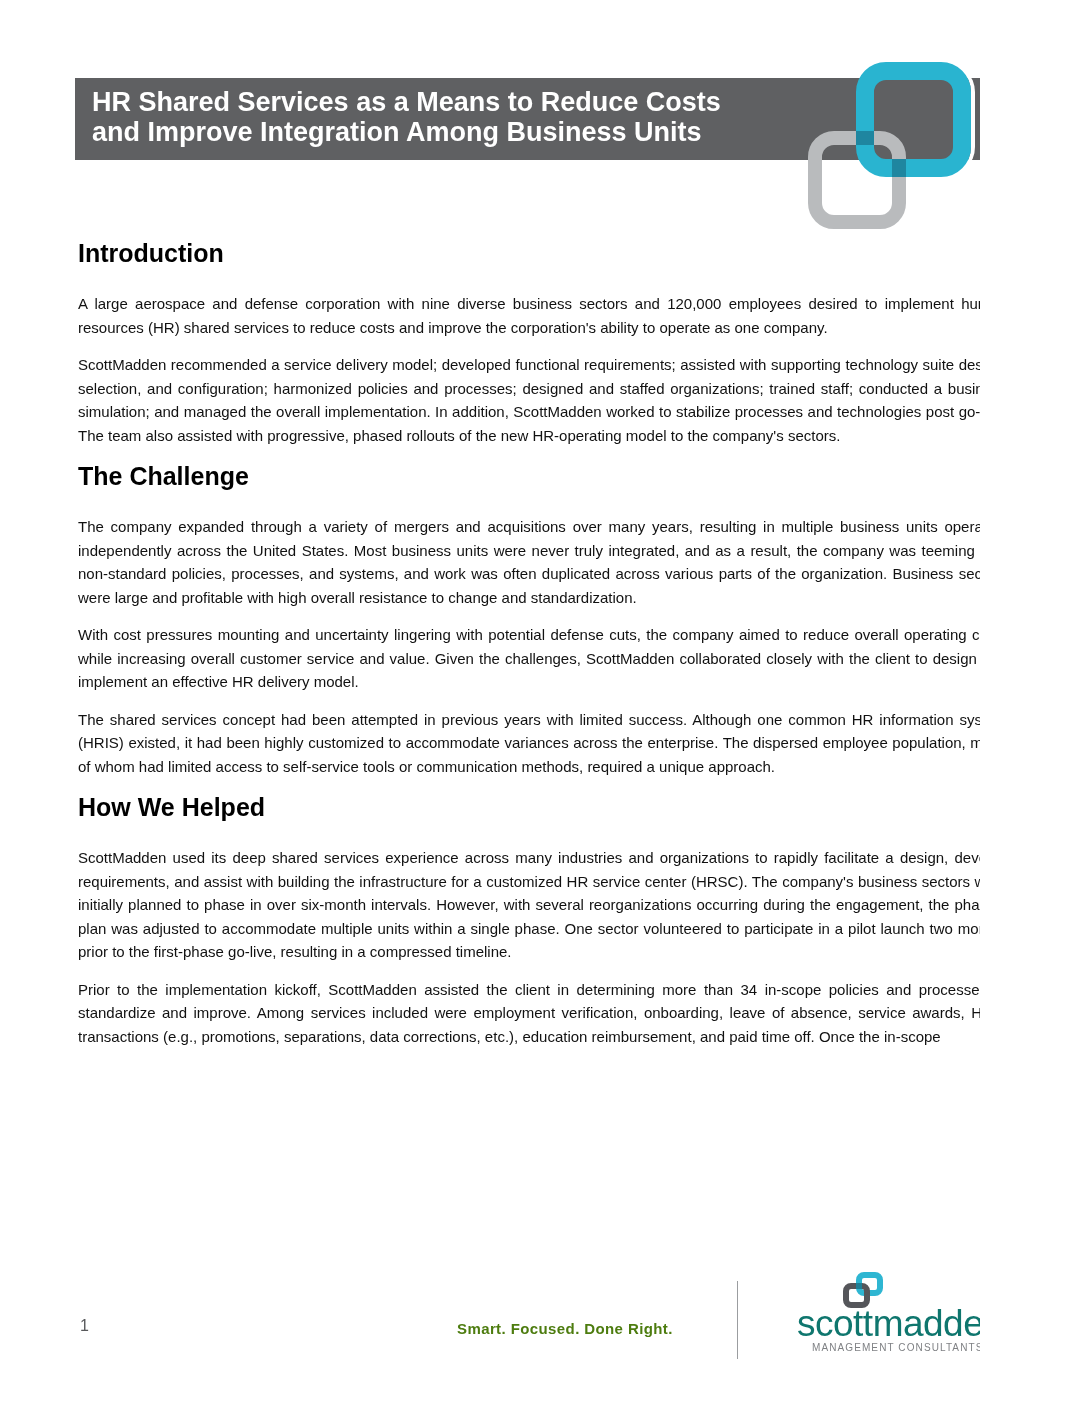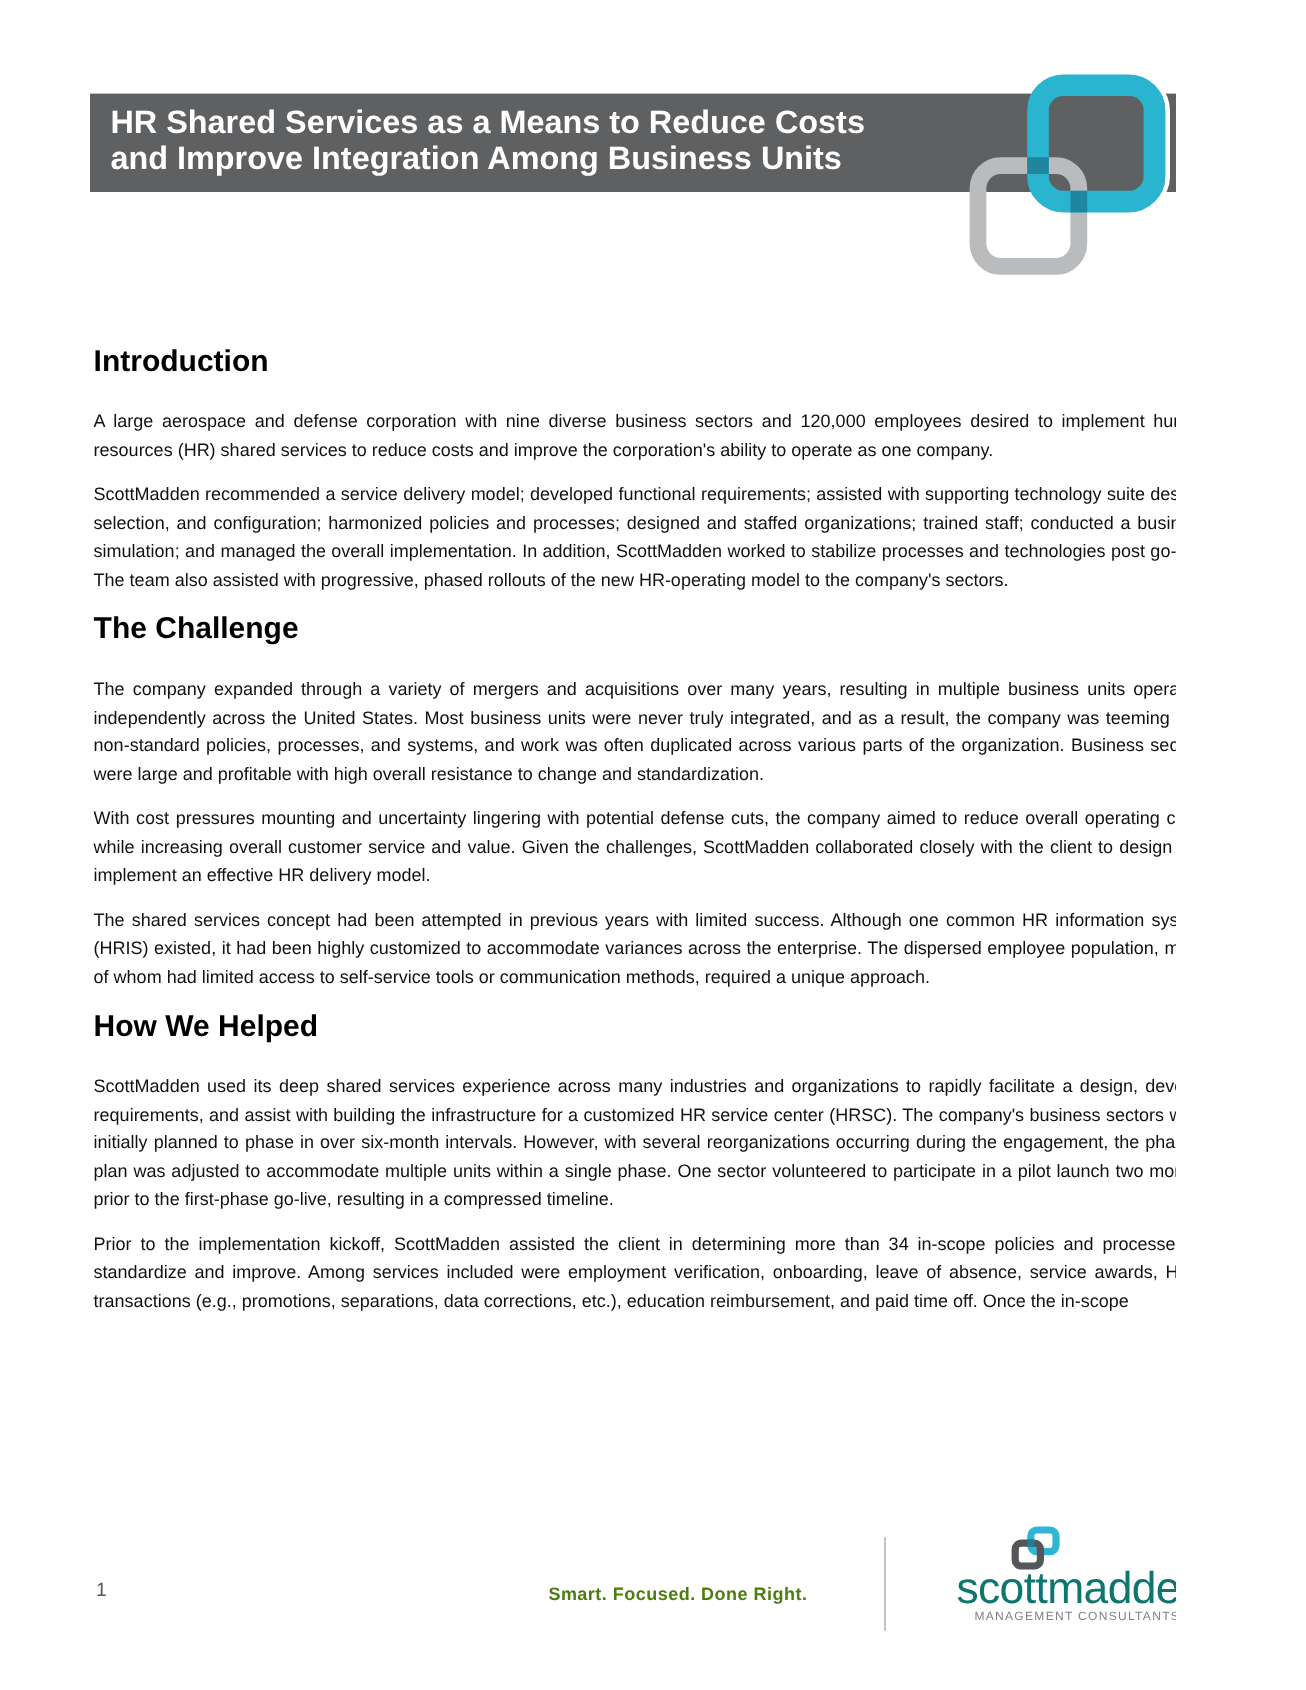"Introduction" .content { margin-top: 48px -> none }
